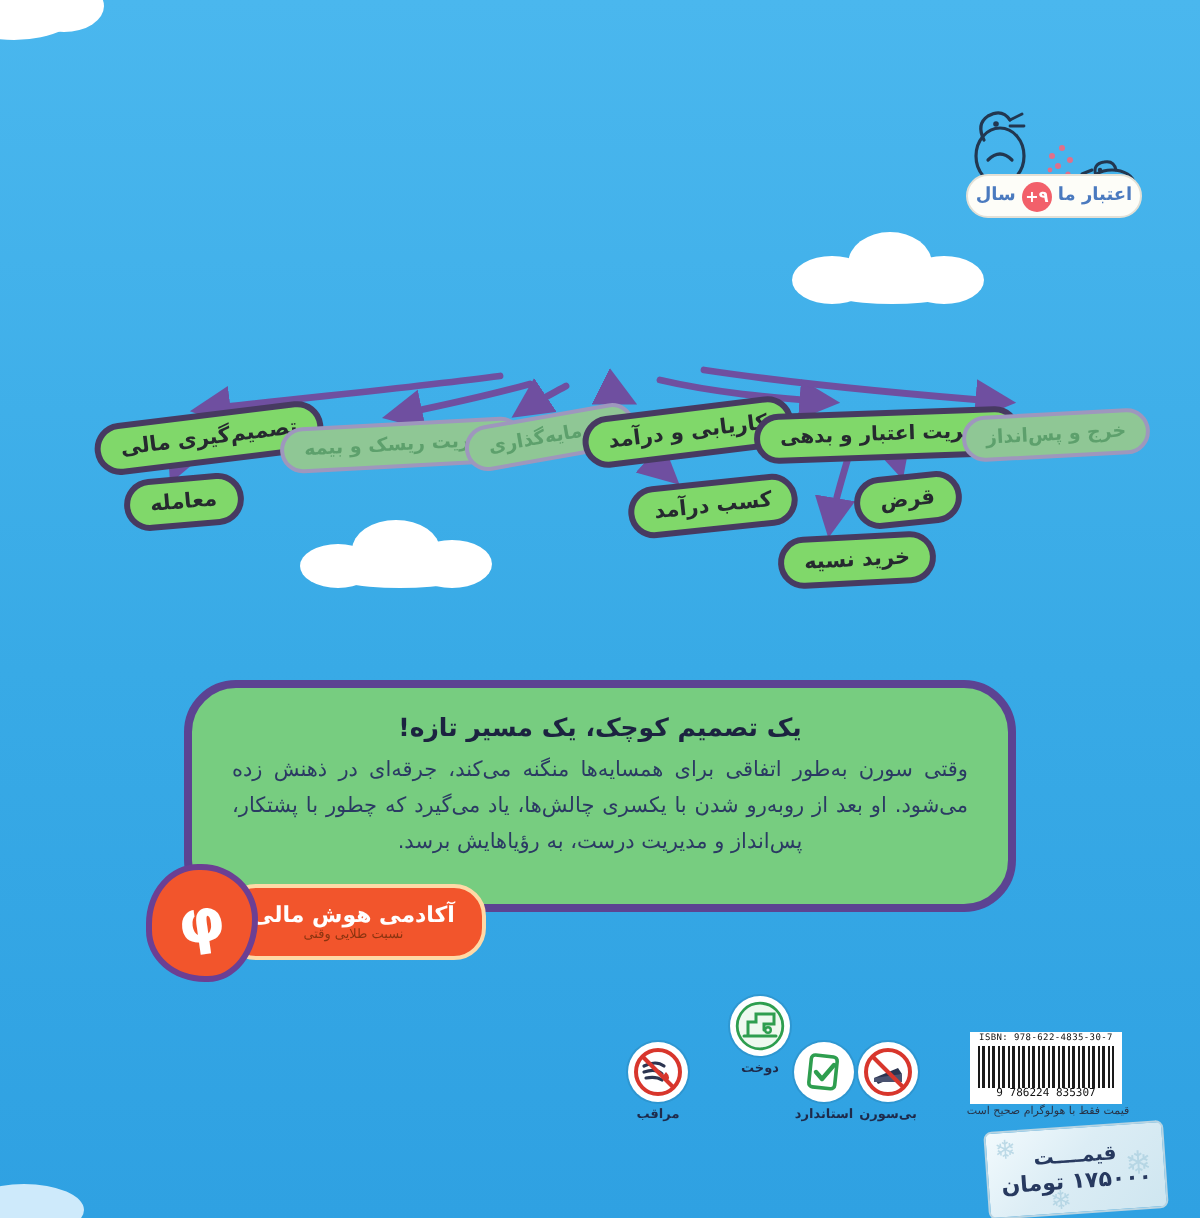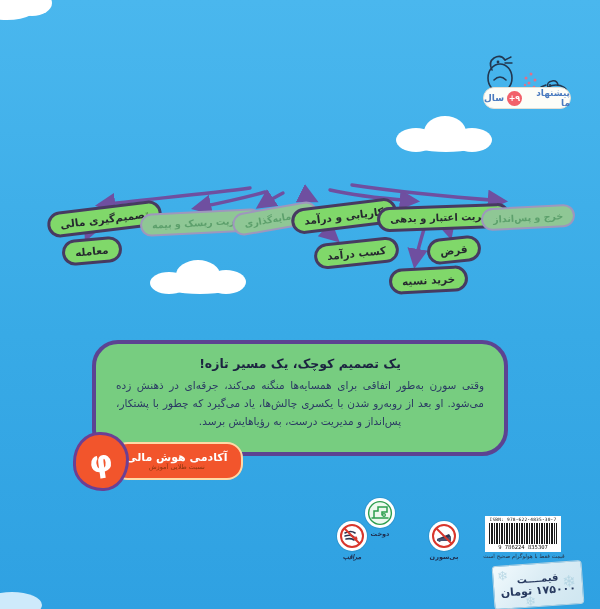"پیشنهاد ما" span { text: پیشنهاد -> اعتبار }
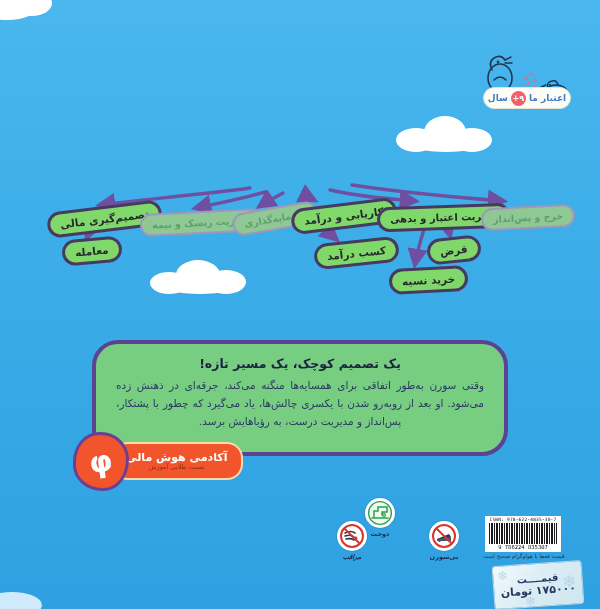"نسبت طلایی آموزش" span.actag { text: آموزش -> وقتی }
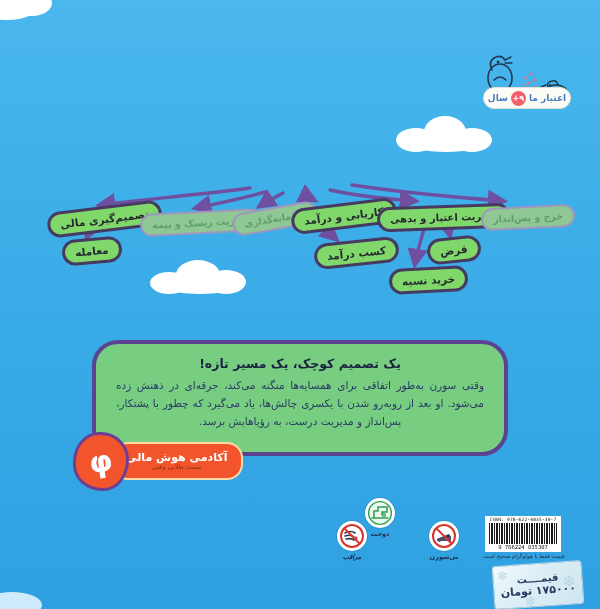"مراقب" div.badge { font-style: italic -> none; left: 332px -> 309px }
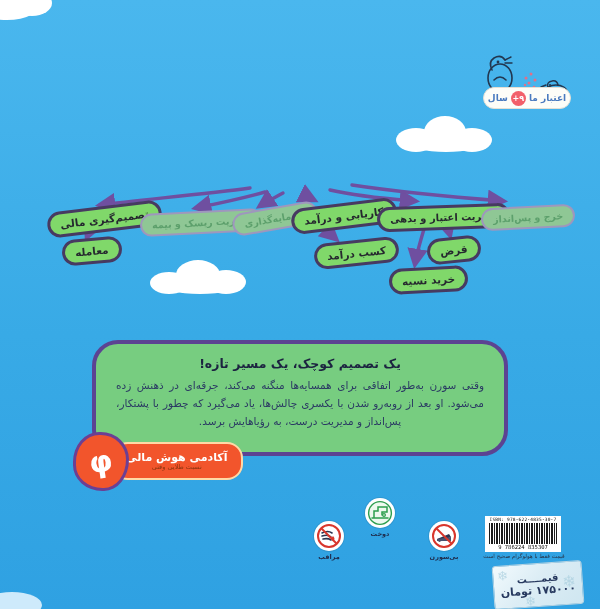"استاندارد" div.badge { html: none -> <div> <div> <svg> <rect></rect> <path></path> </svg> </div> <div>استاندارد</div> </div> }
